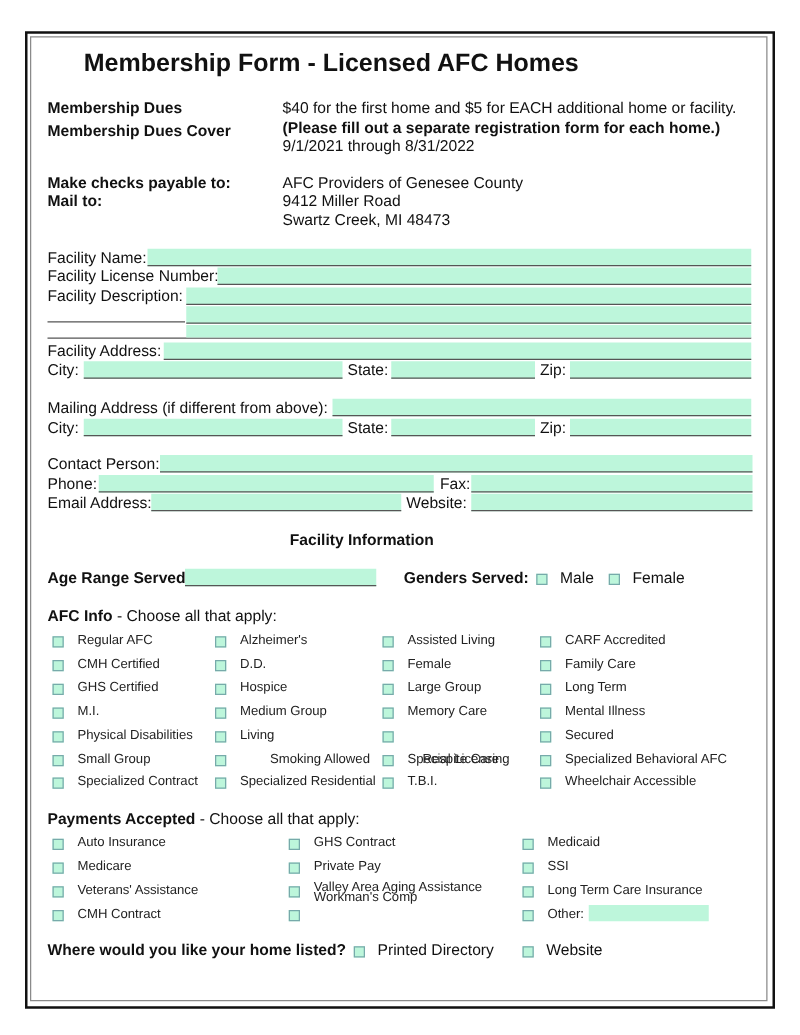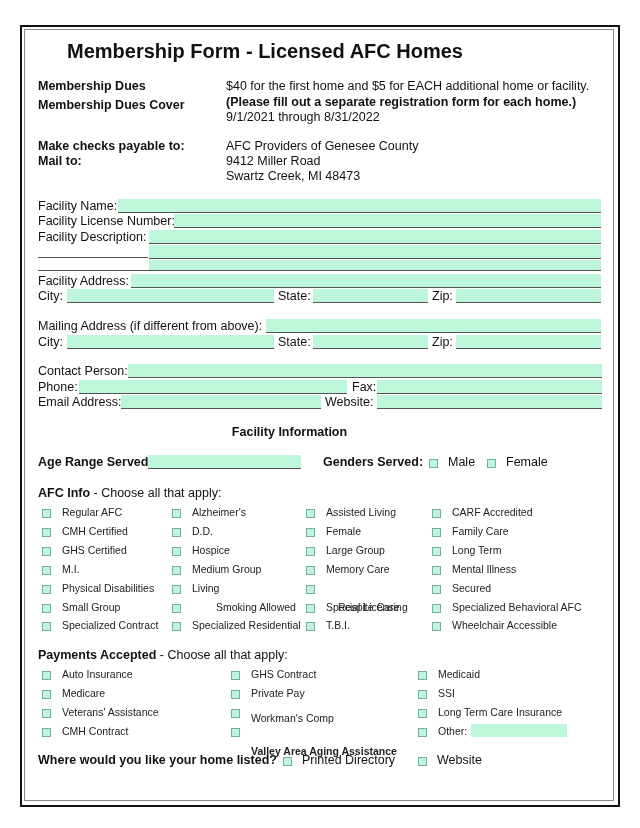"Valley Area Aging Assistance" div.cblbl { font-weight: bold -> none; top: 745px -> 704px }
